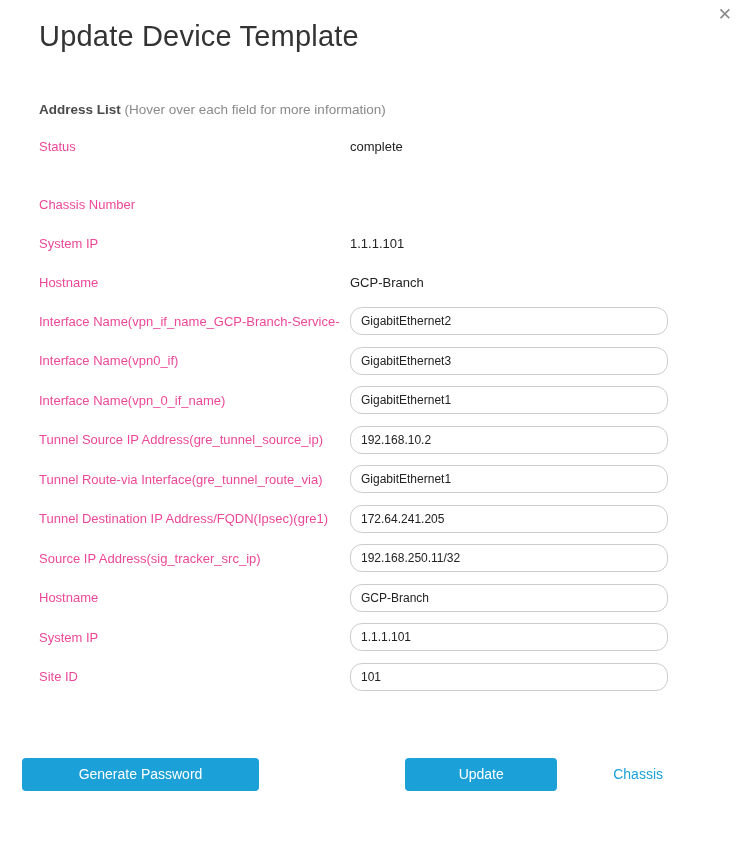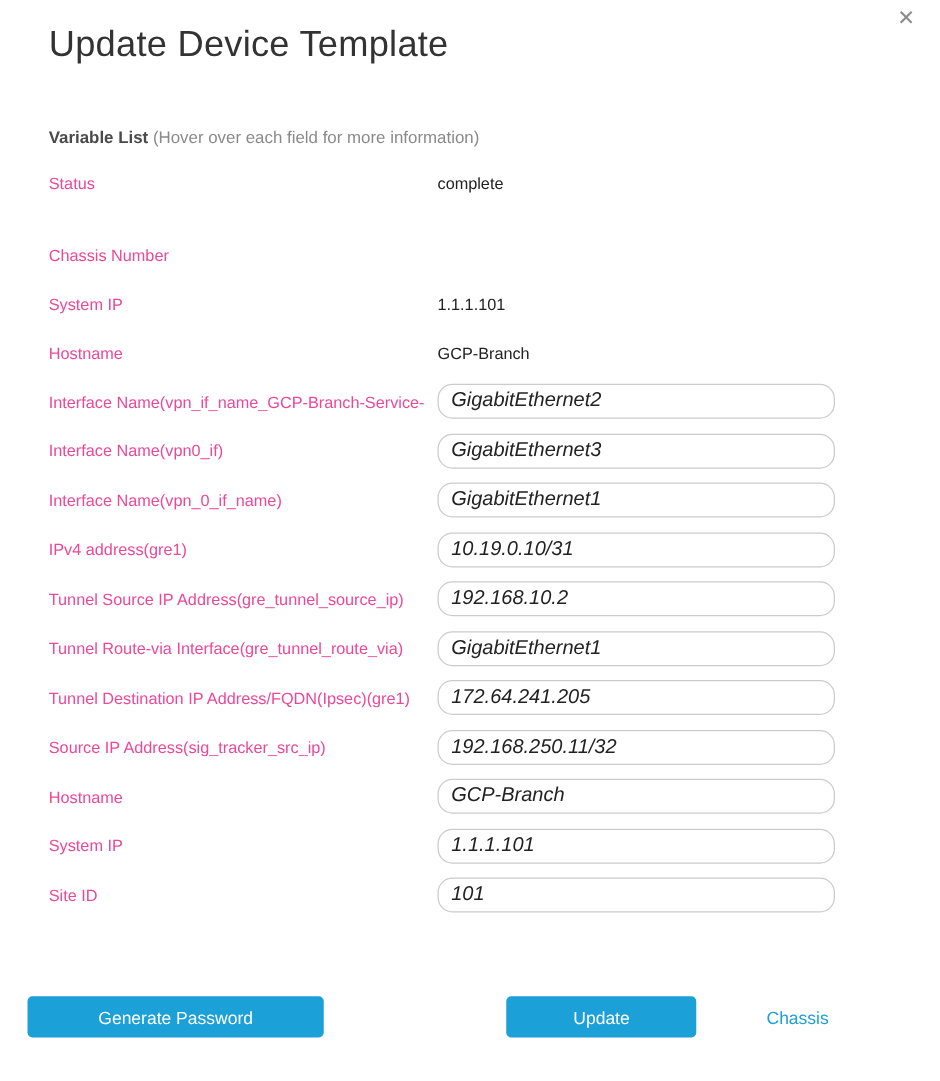"Variable List" span.heading-main { text: Variable -> Address }
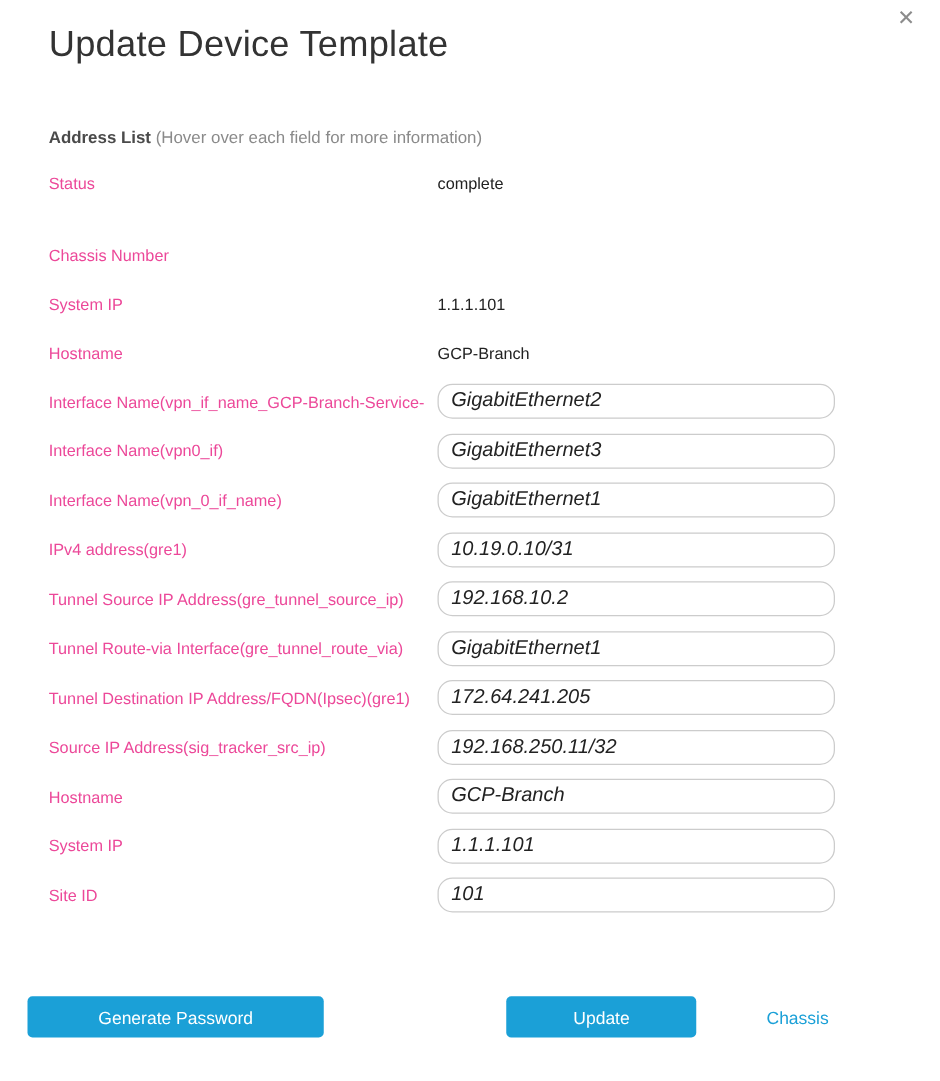"GigabitEthernet2" .text-input { font-size: 16px -> 12px; font-style: italic -> none }
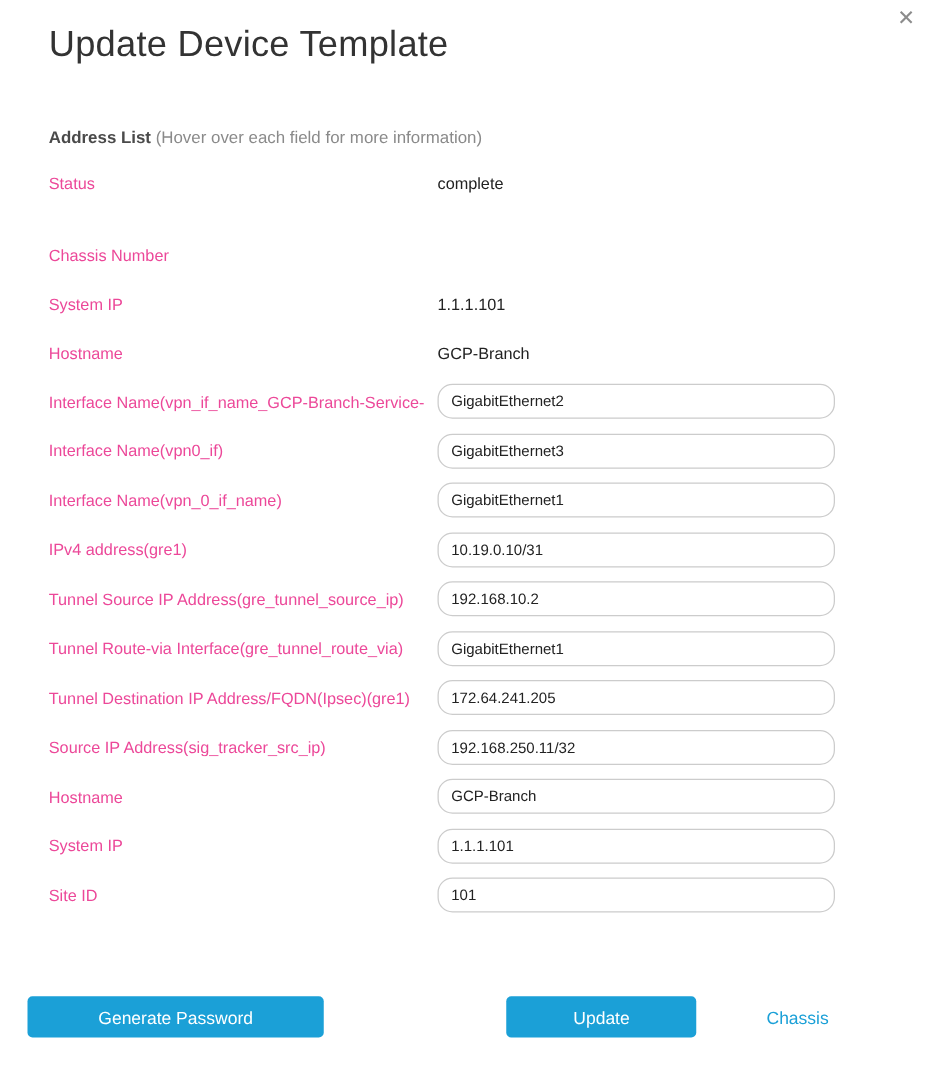"IPv4 address(gre1)" div.row { html: <div> <span>IPv4 address(gre1)</span> <input> </div> -> none }
